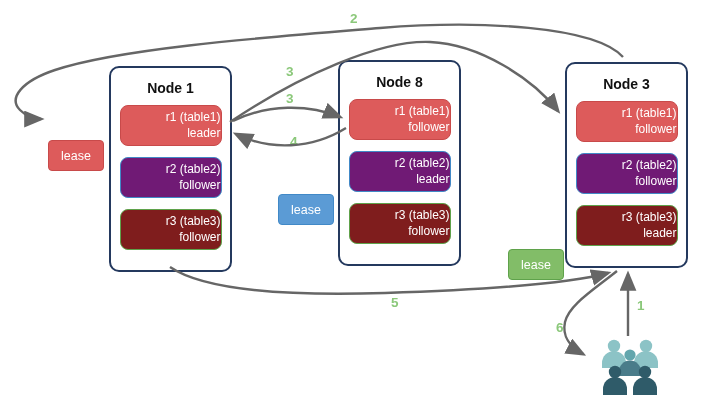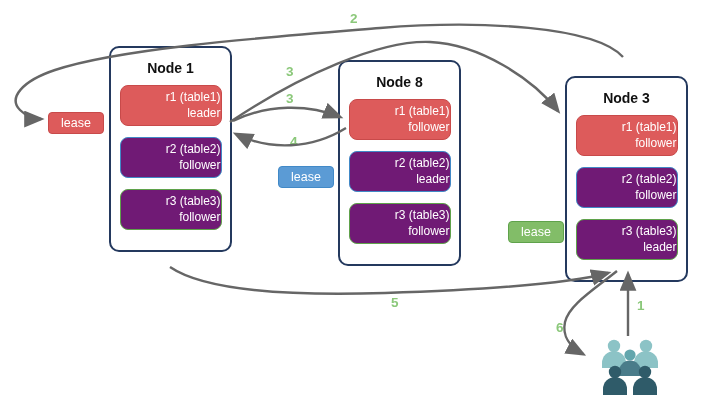"Node 1" div.node { top: 46px -> 66px }
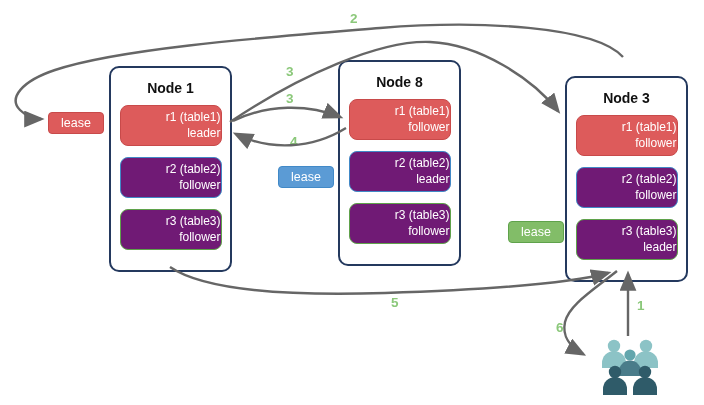"Node 3" div.node { top: 76px -> 62px }
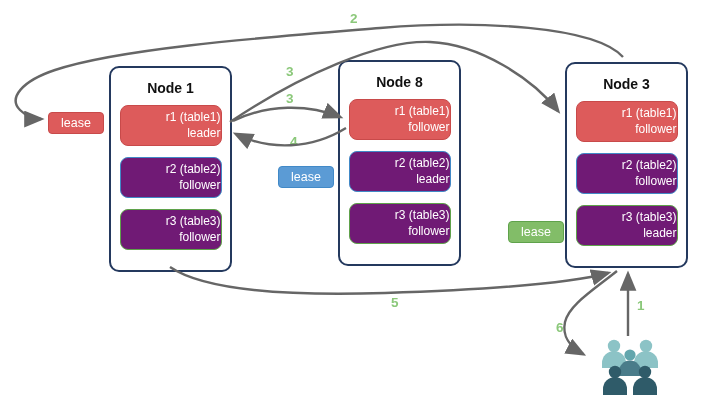"lease" .lease { height: 22px -> 31px; margin-top: none -> 28px }
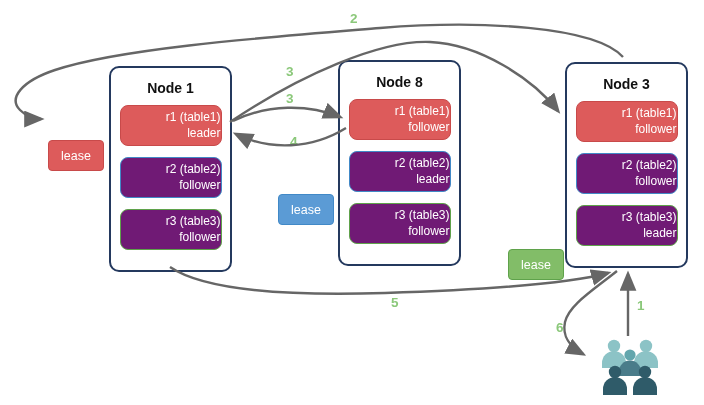"r3 (table3)" .replica.green { background: #701a75 -> #7f1d1d }
